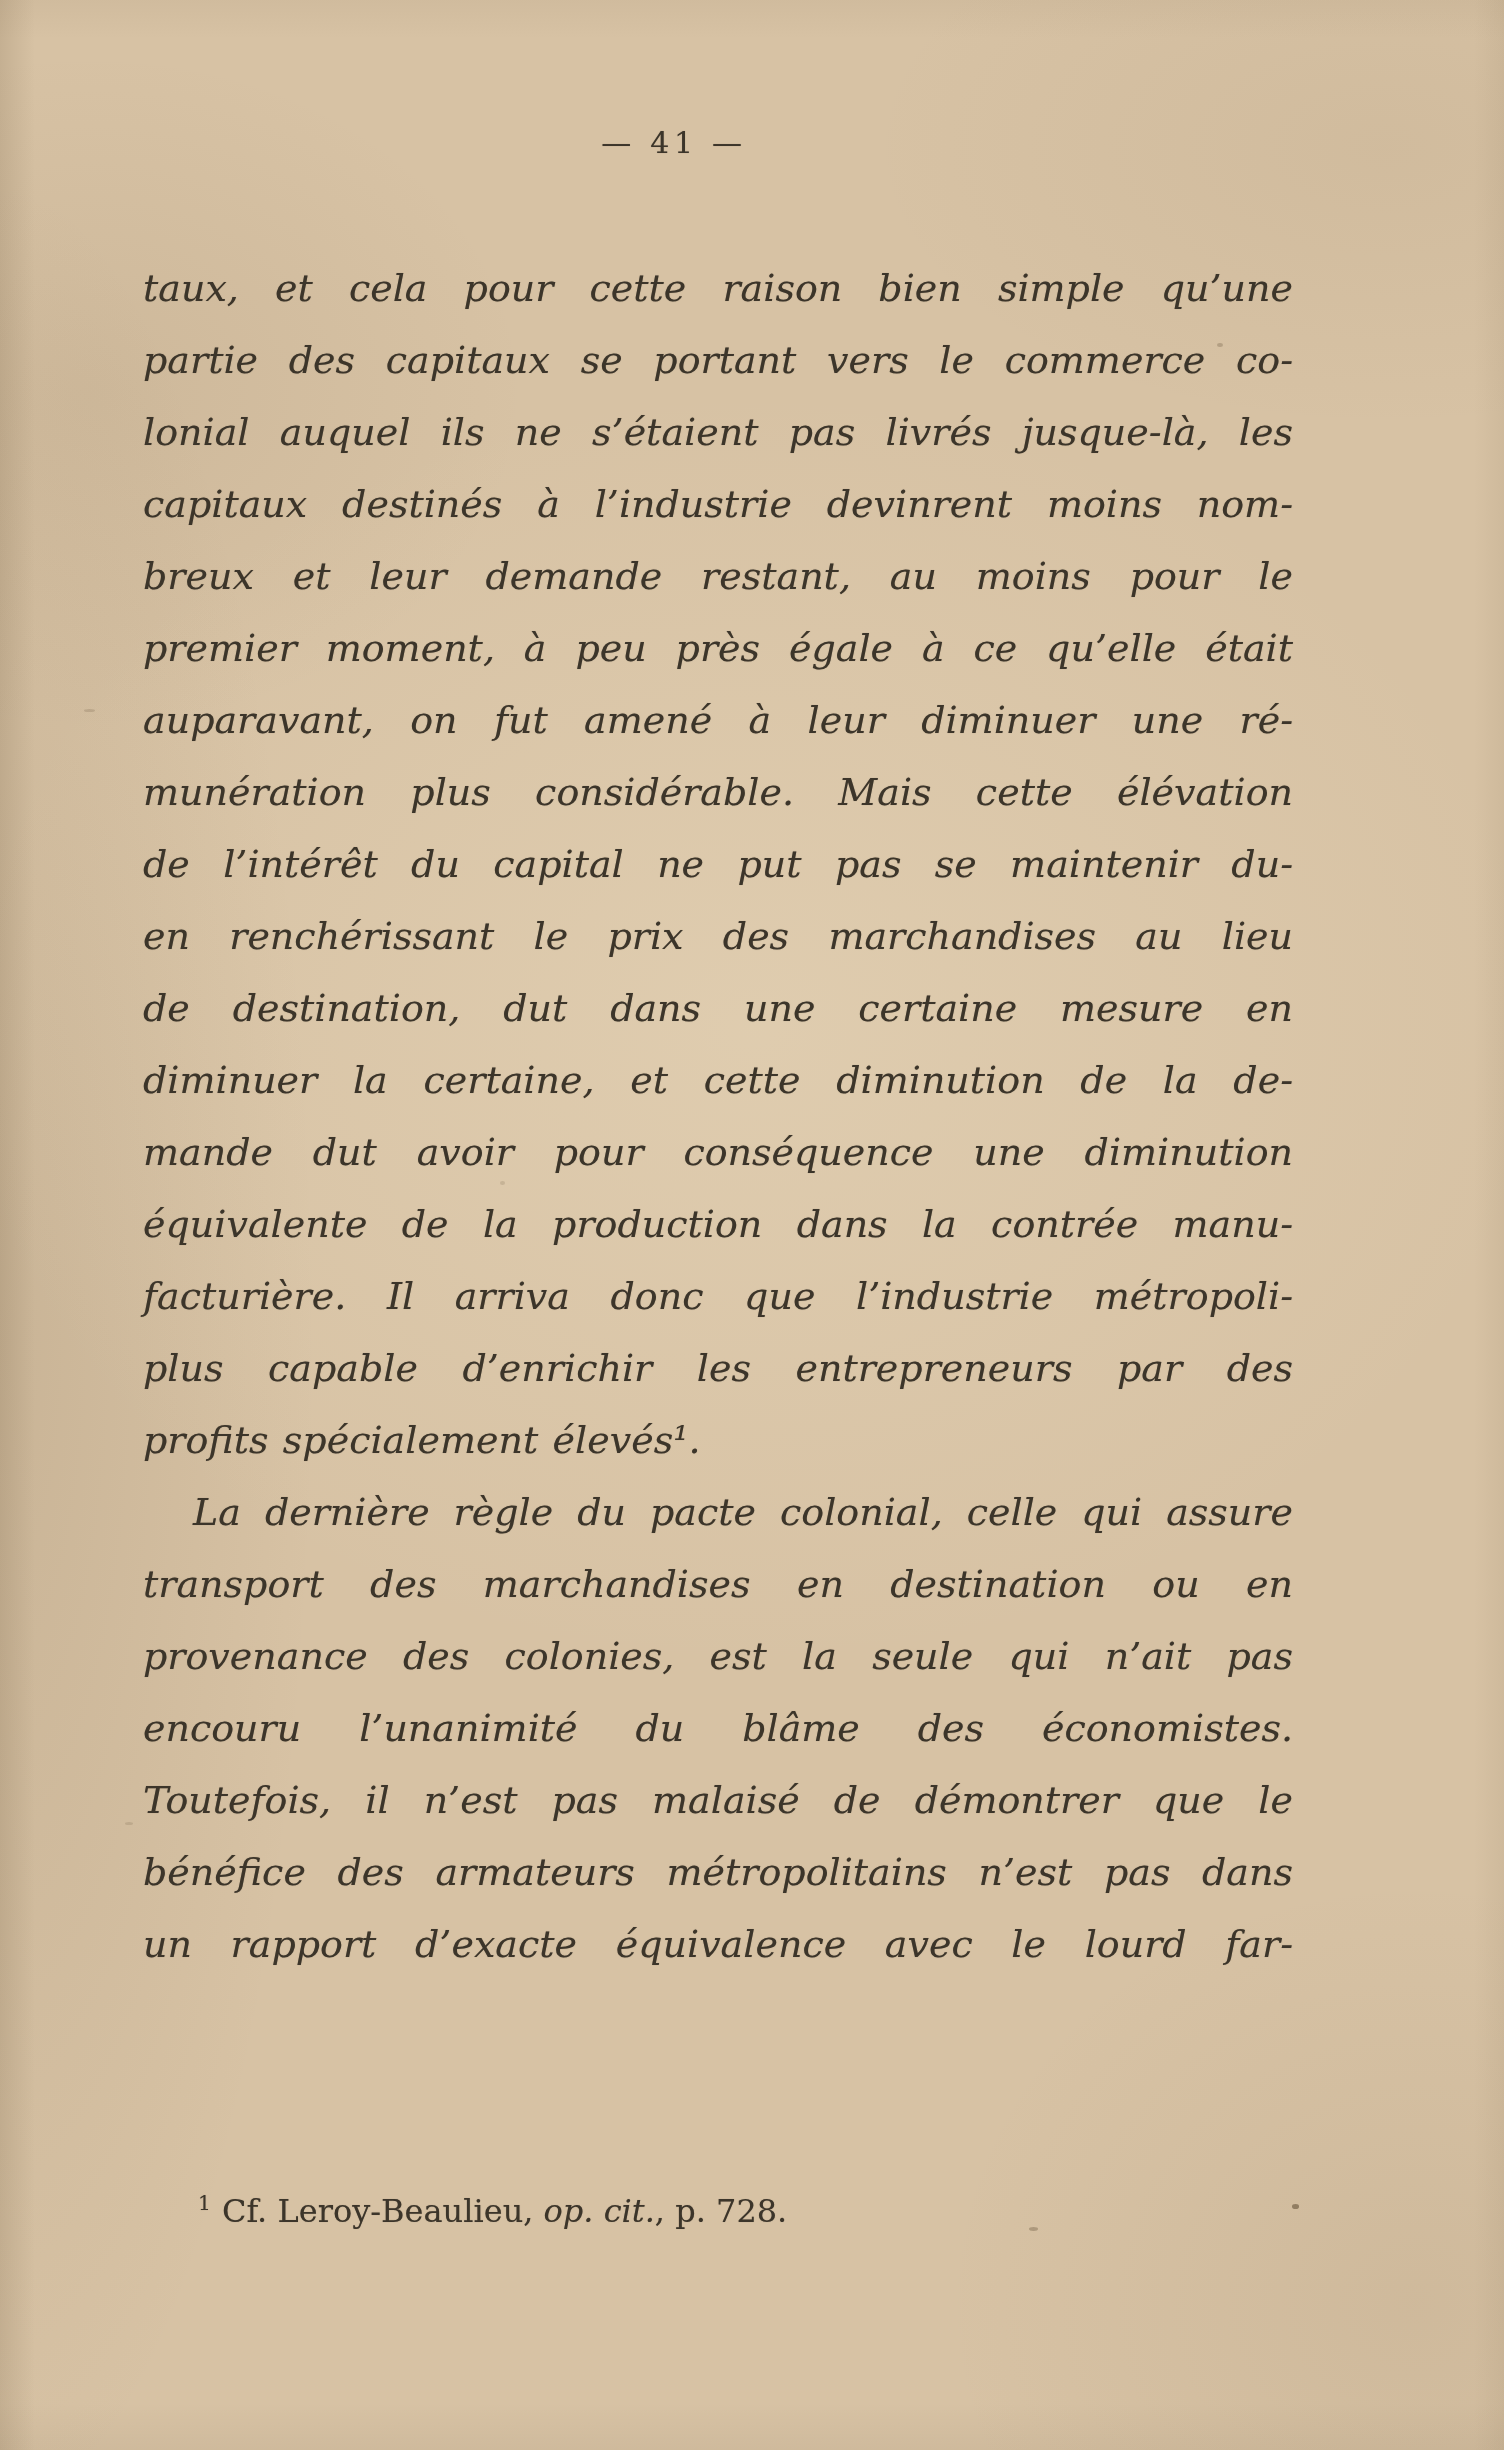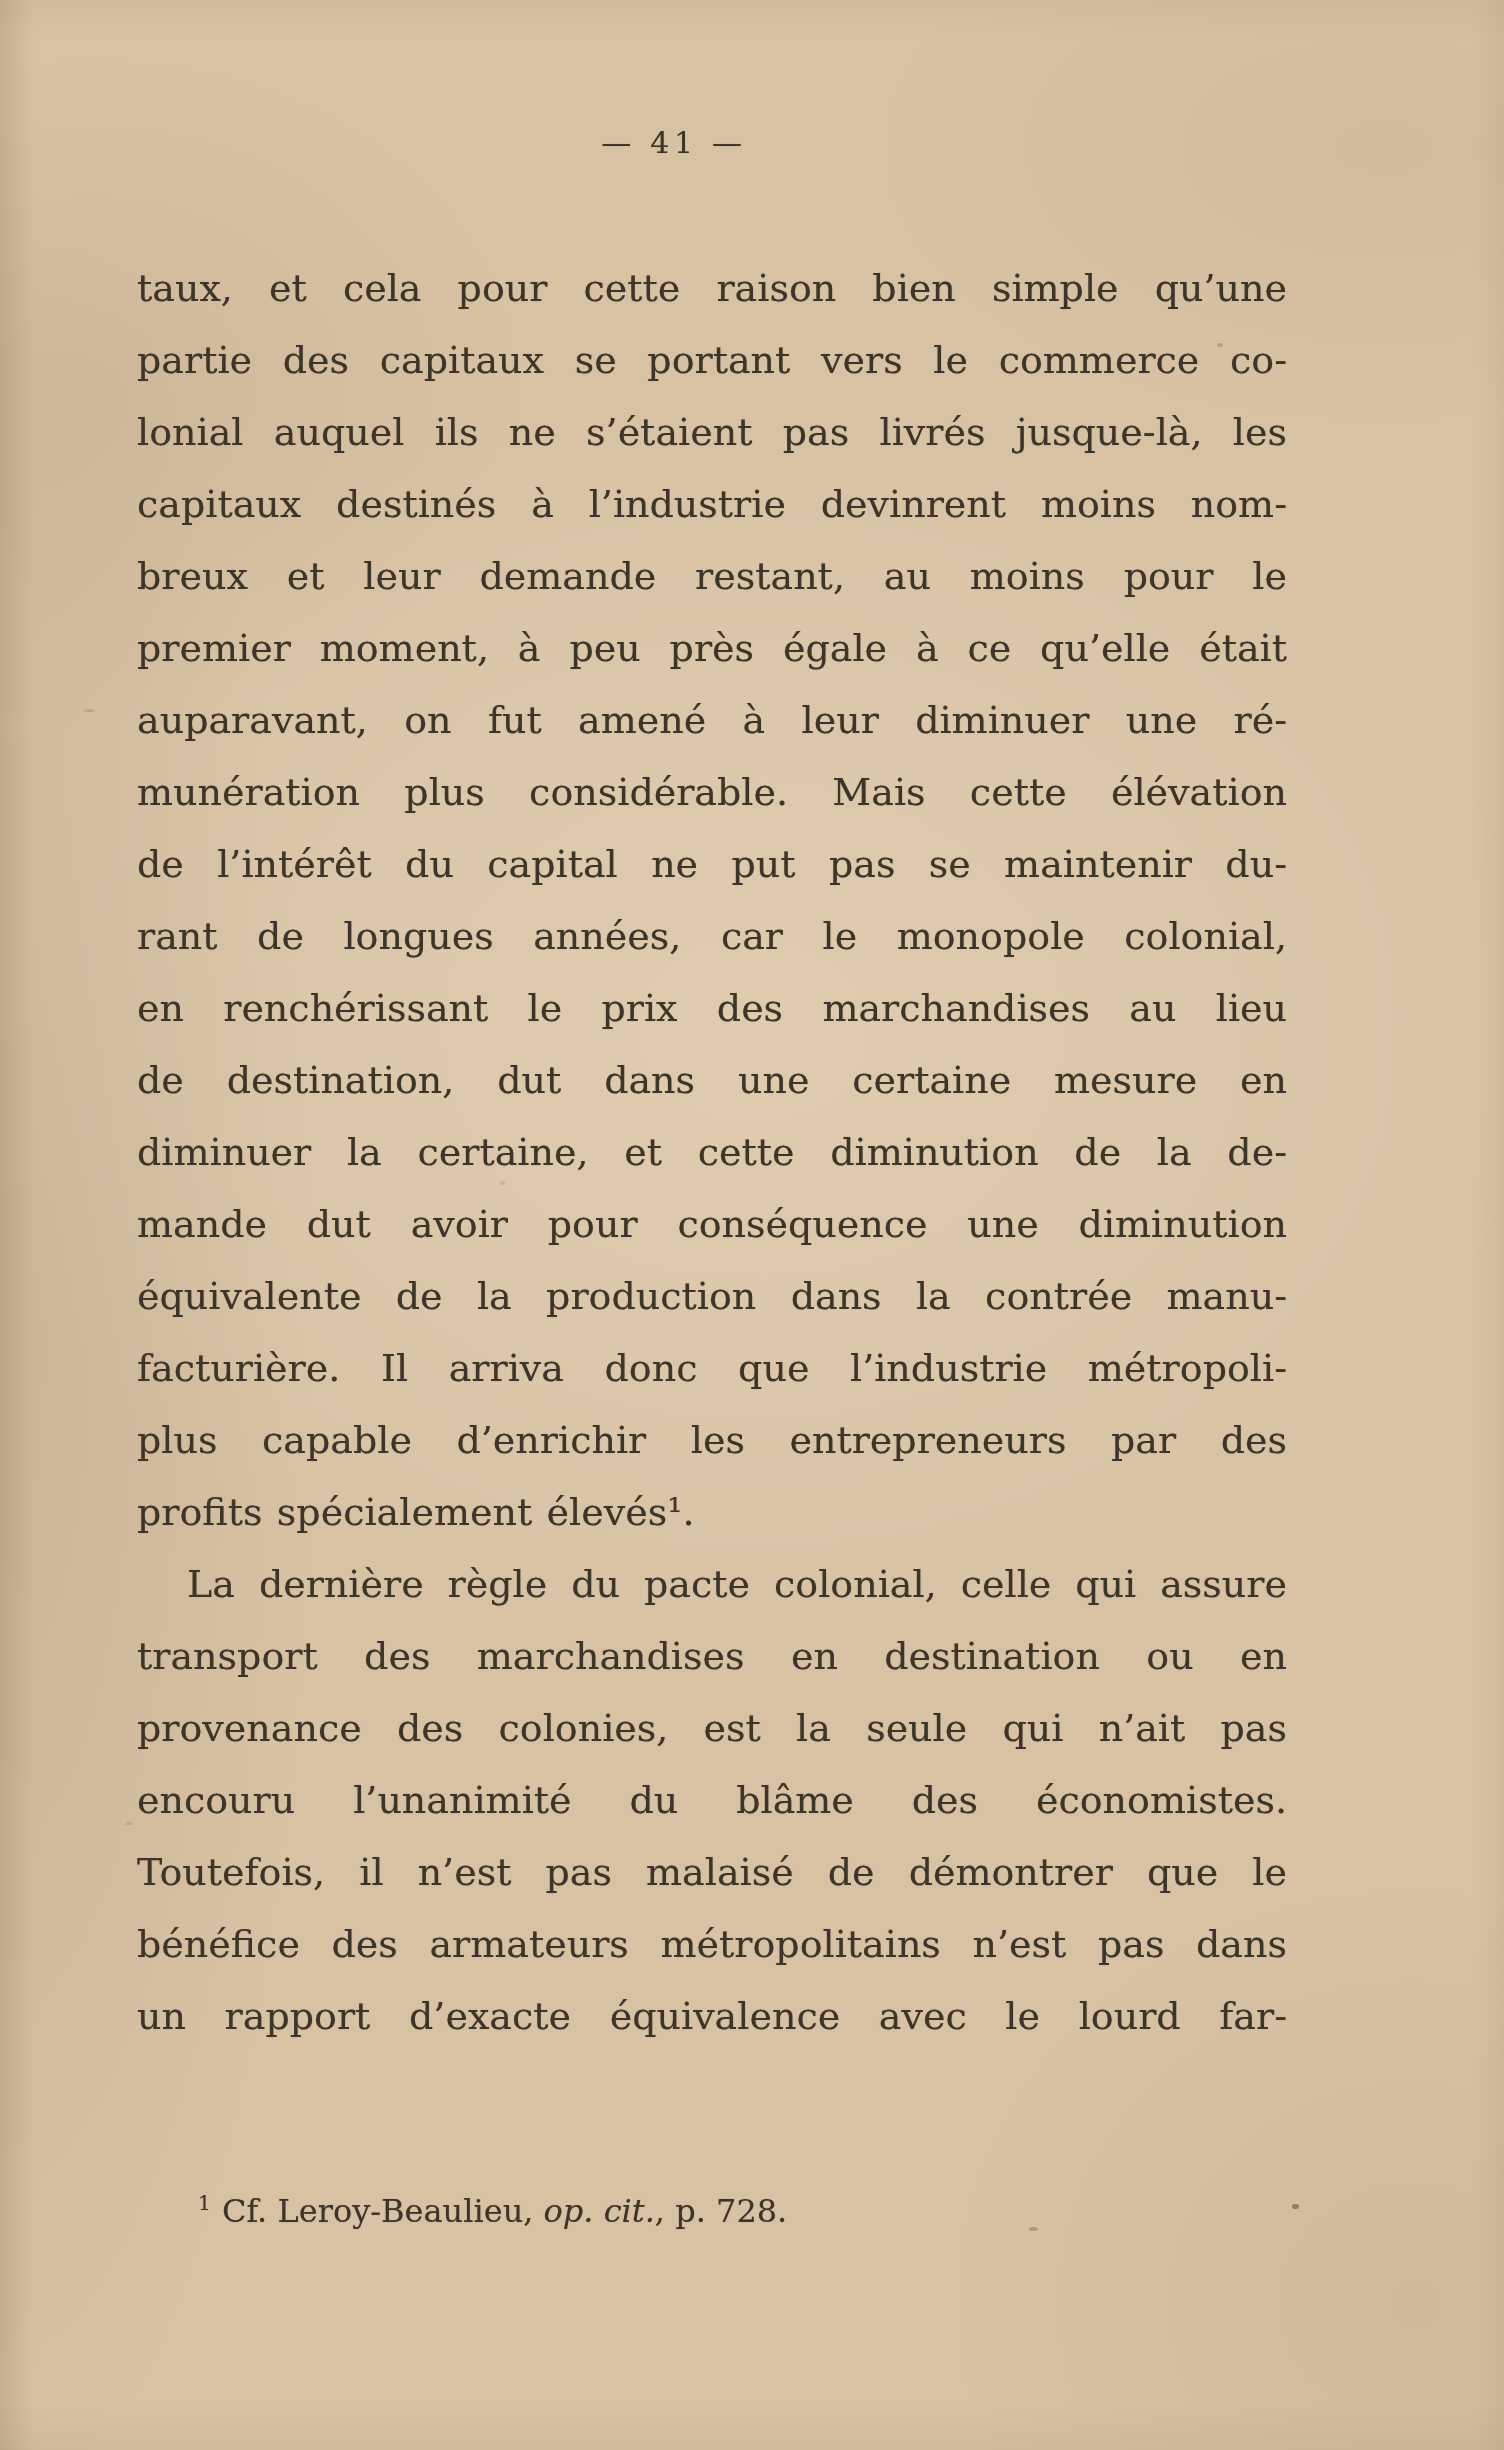"taux, et cela pour cette" .body-text { font-style: none -> italic; left: 137px -> 143px }
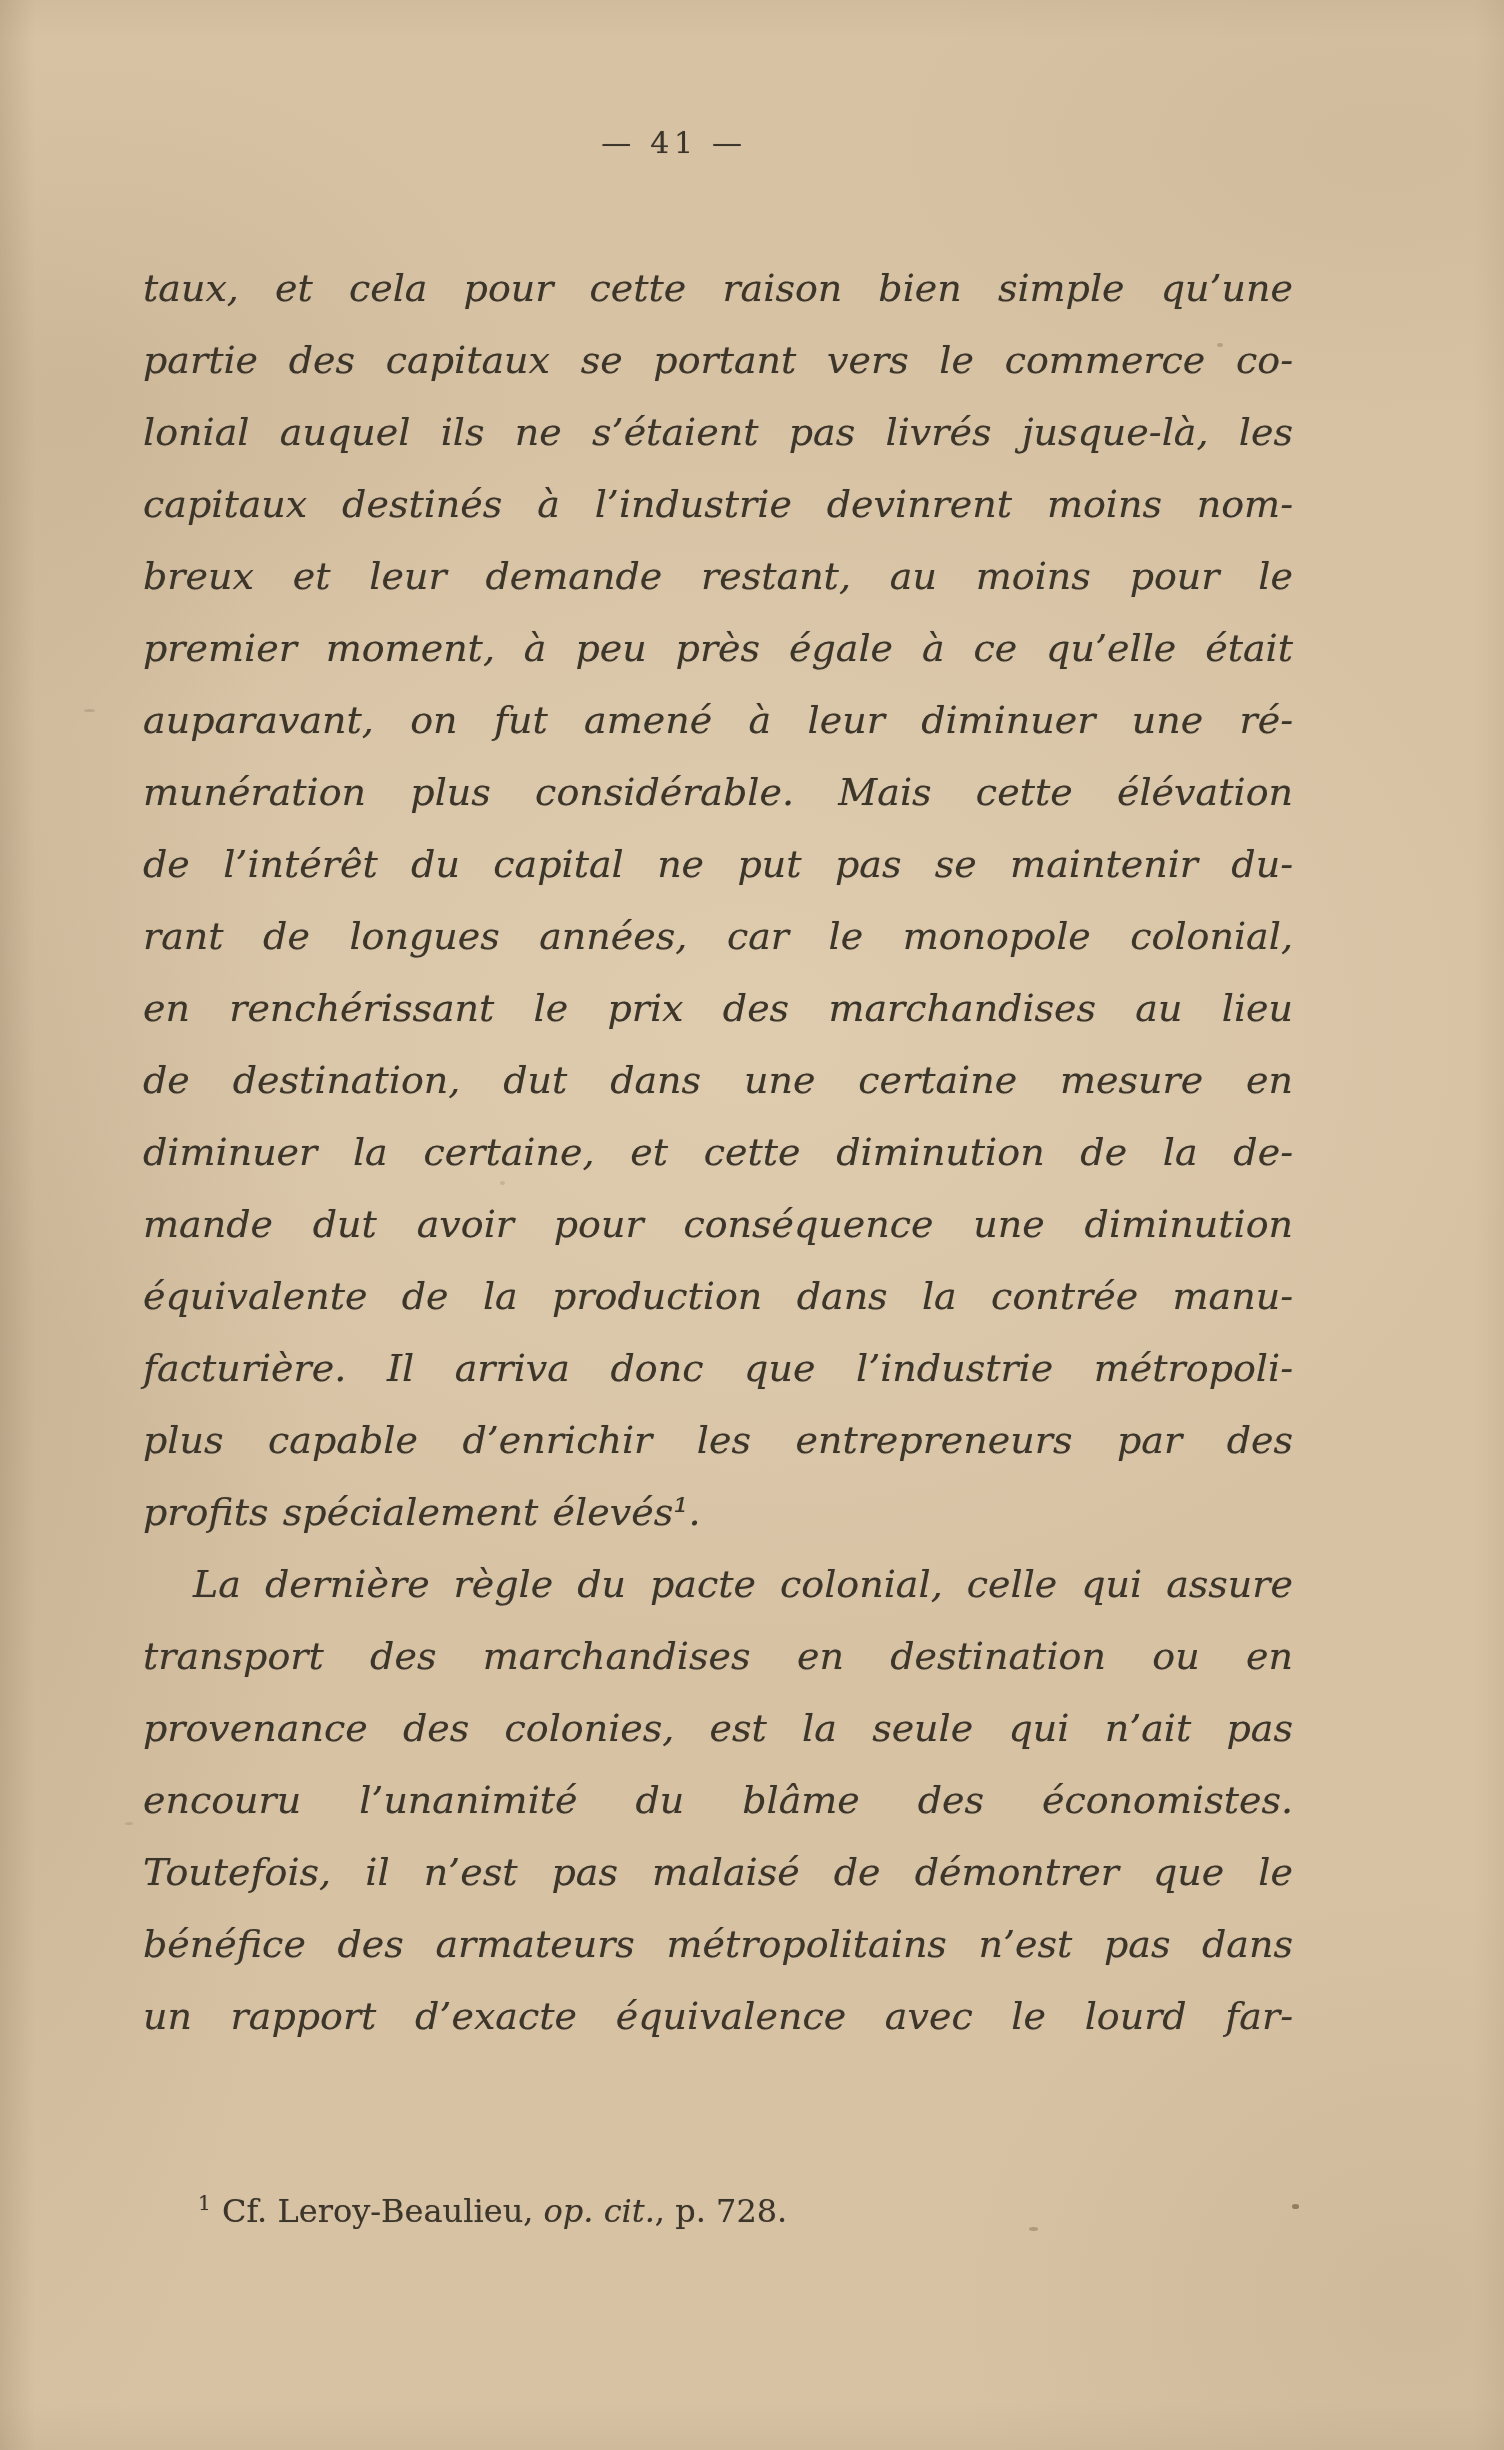"rant de longues années, car" div.line { html: <div>rant de longues années, car le monopole colonial,</div> -> none }
